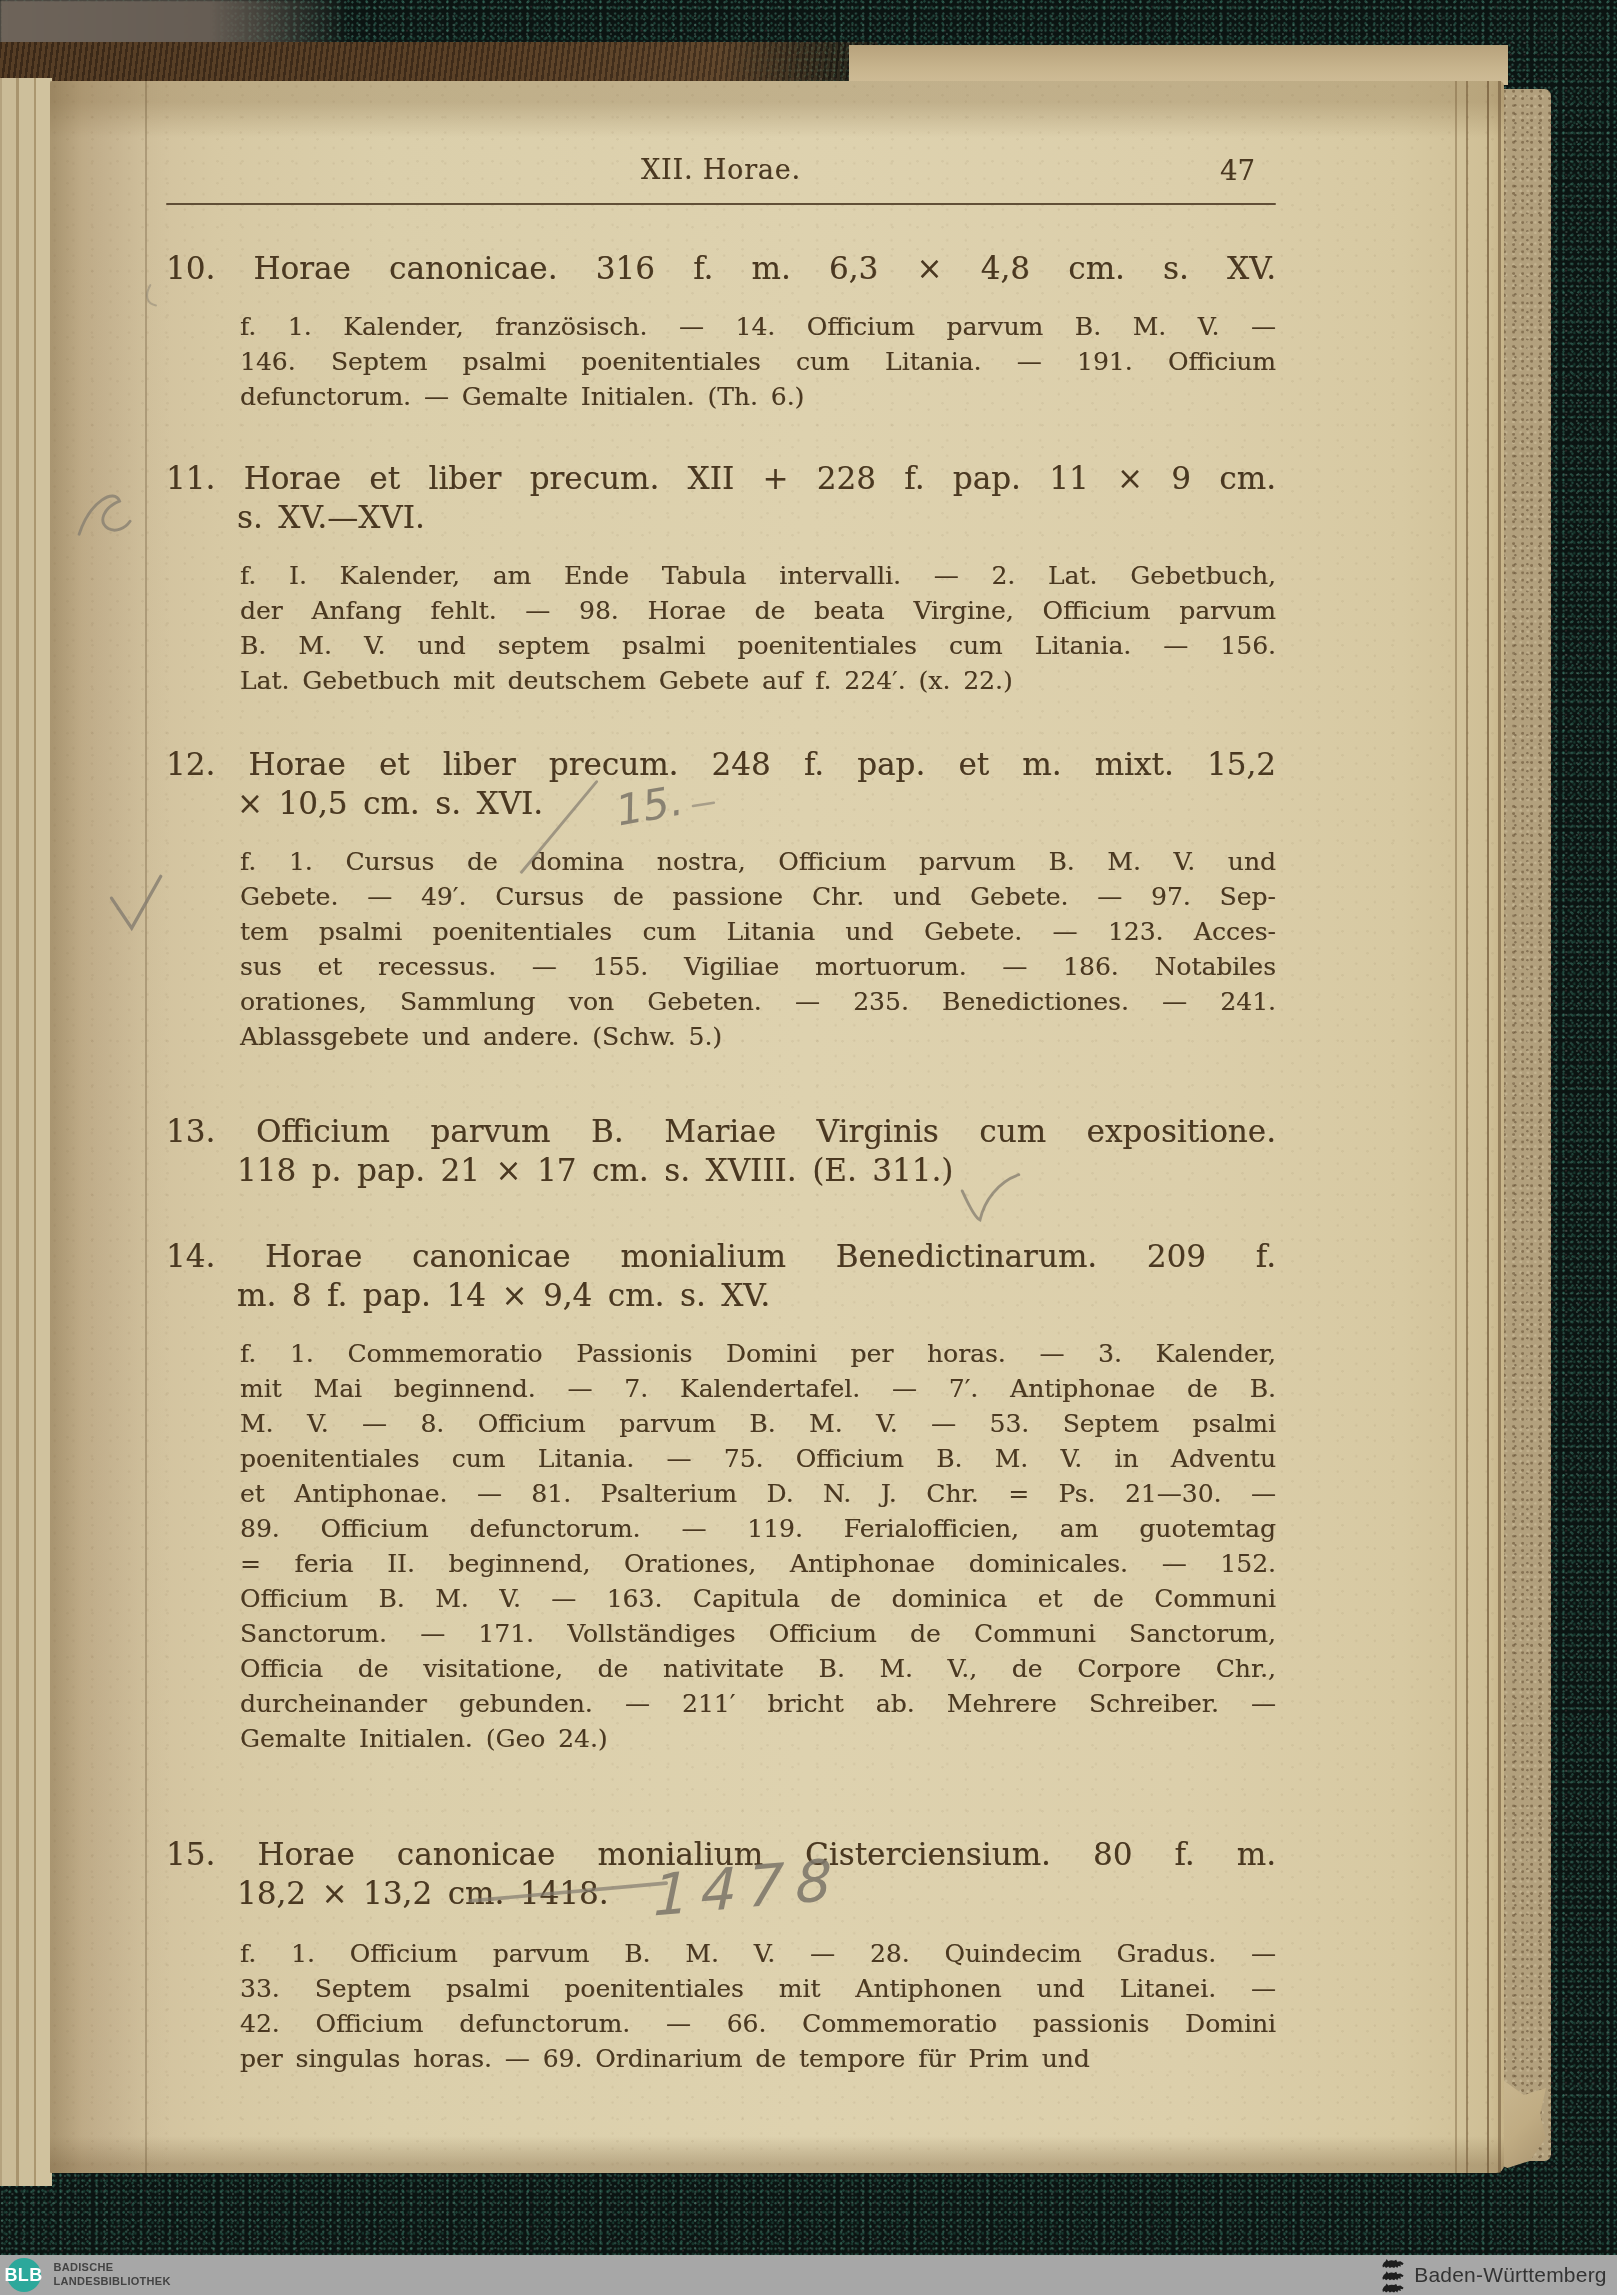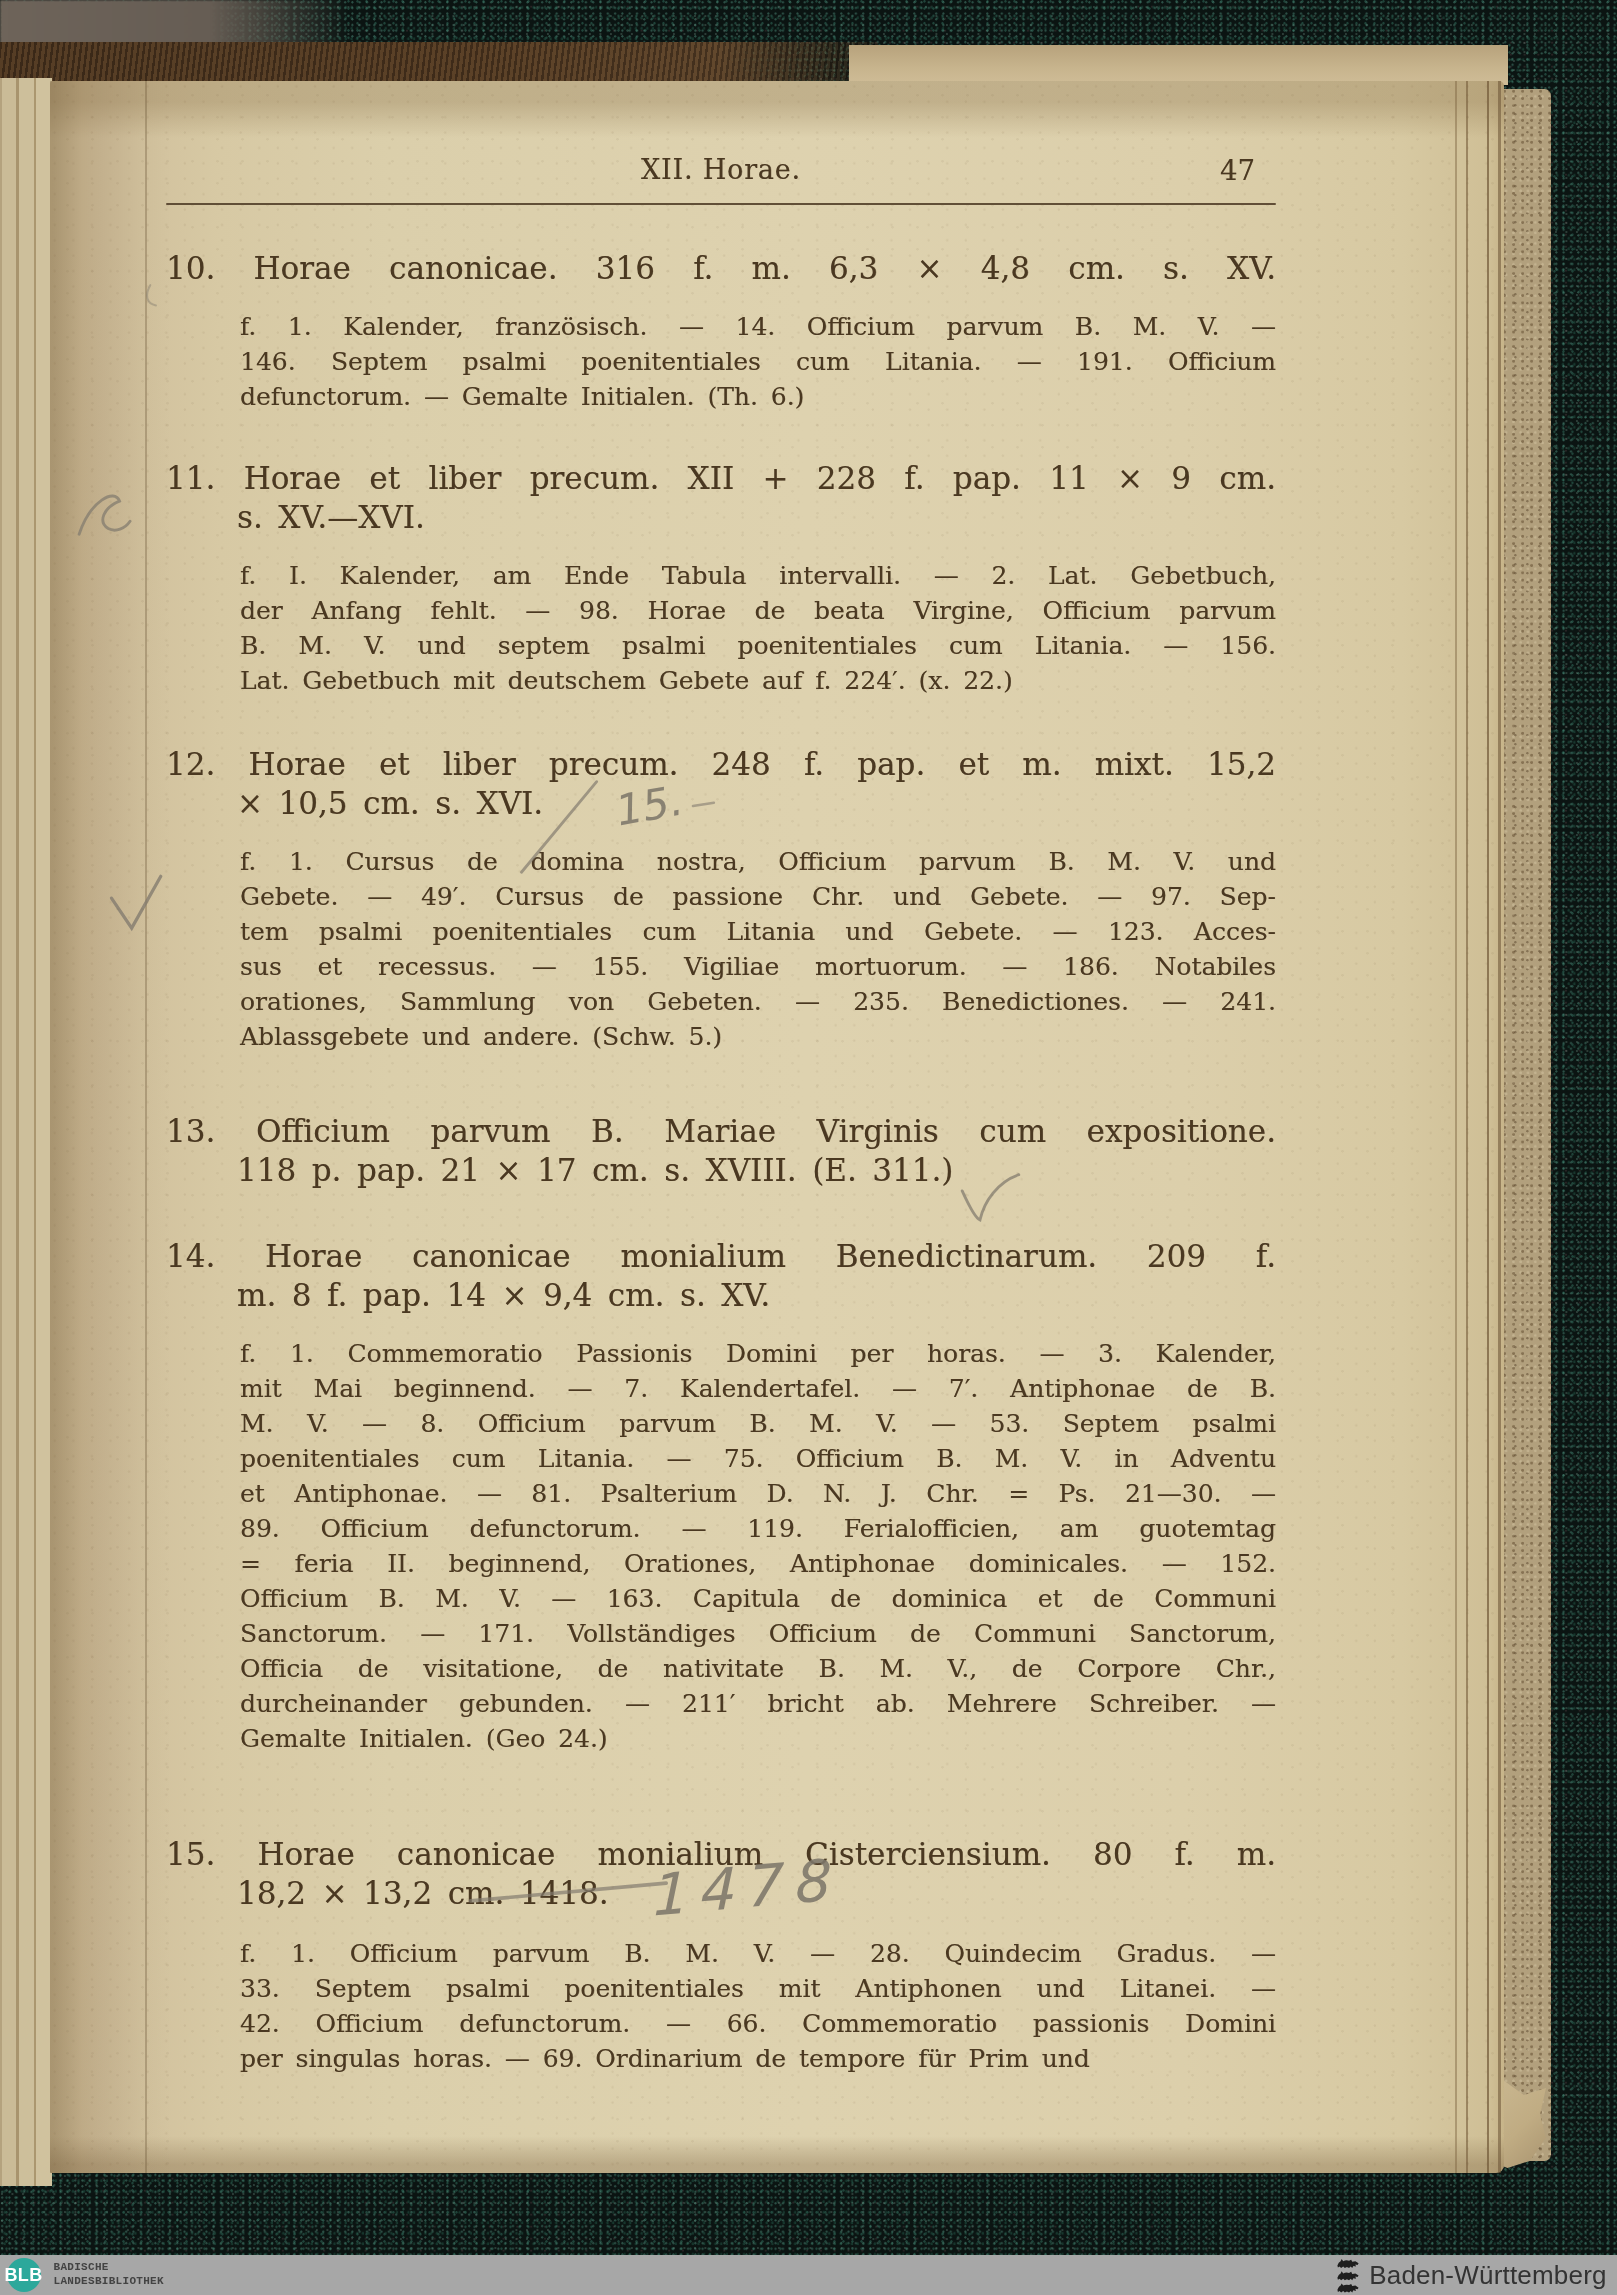"BADISCHE" .blb-name { font-family: Liberation Mono, monospace -> none }
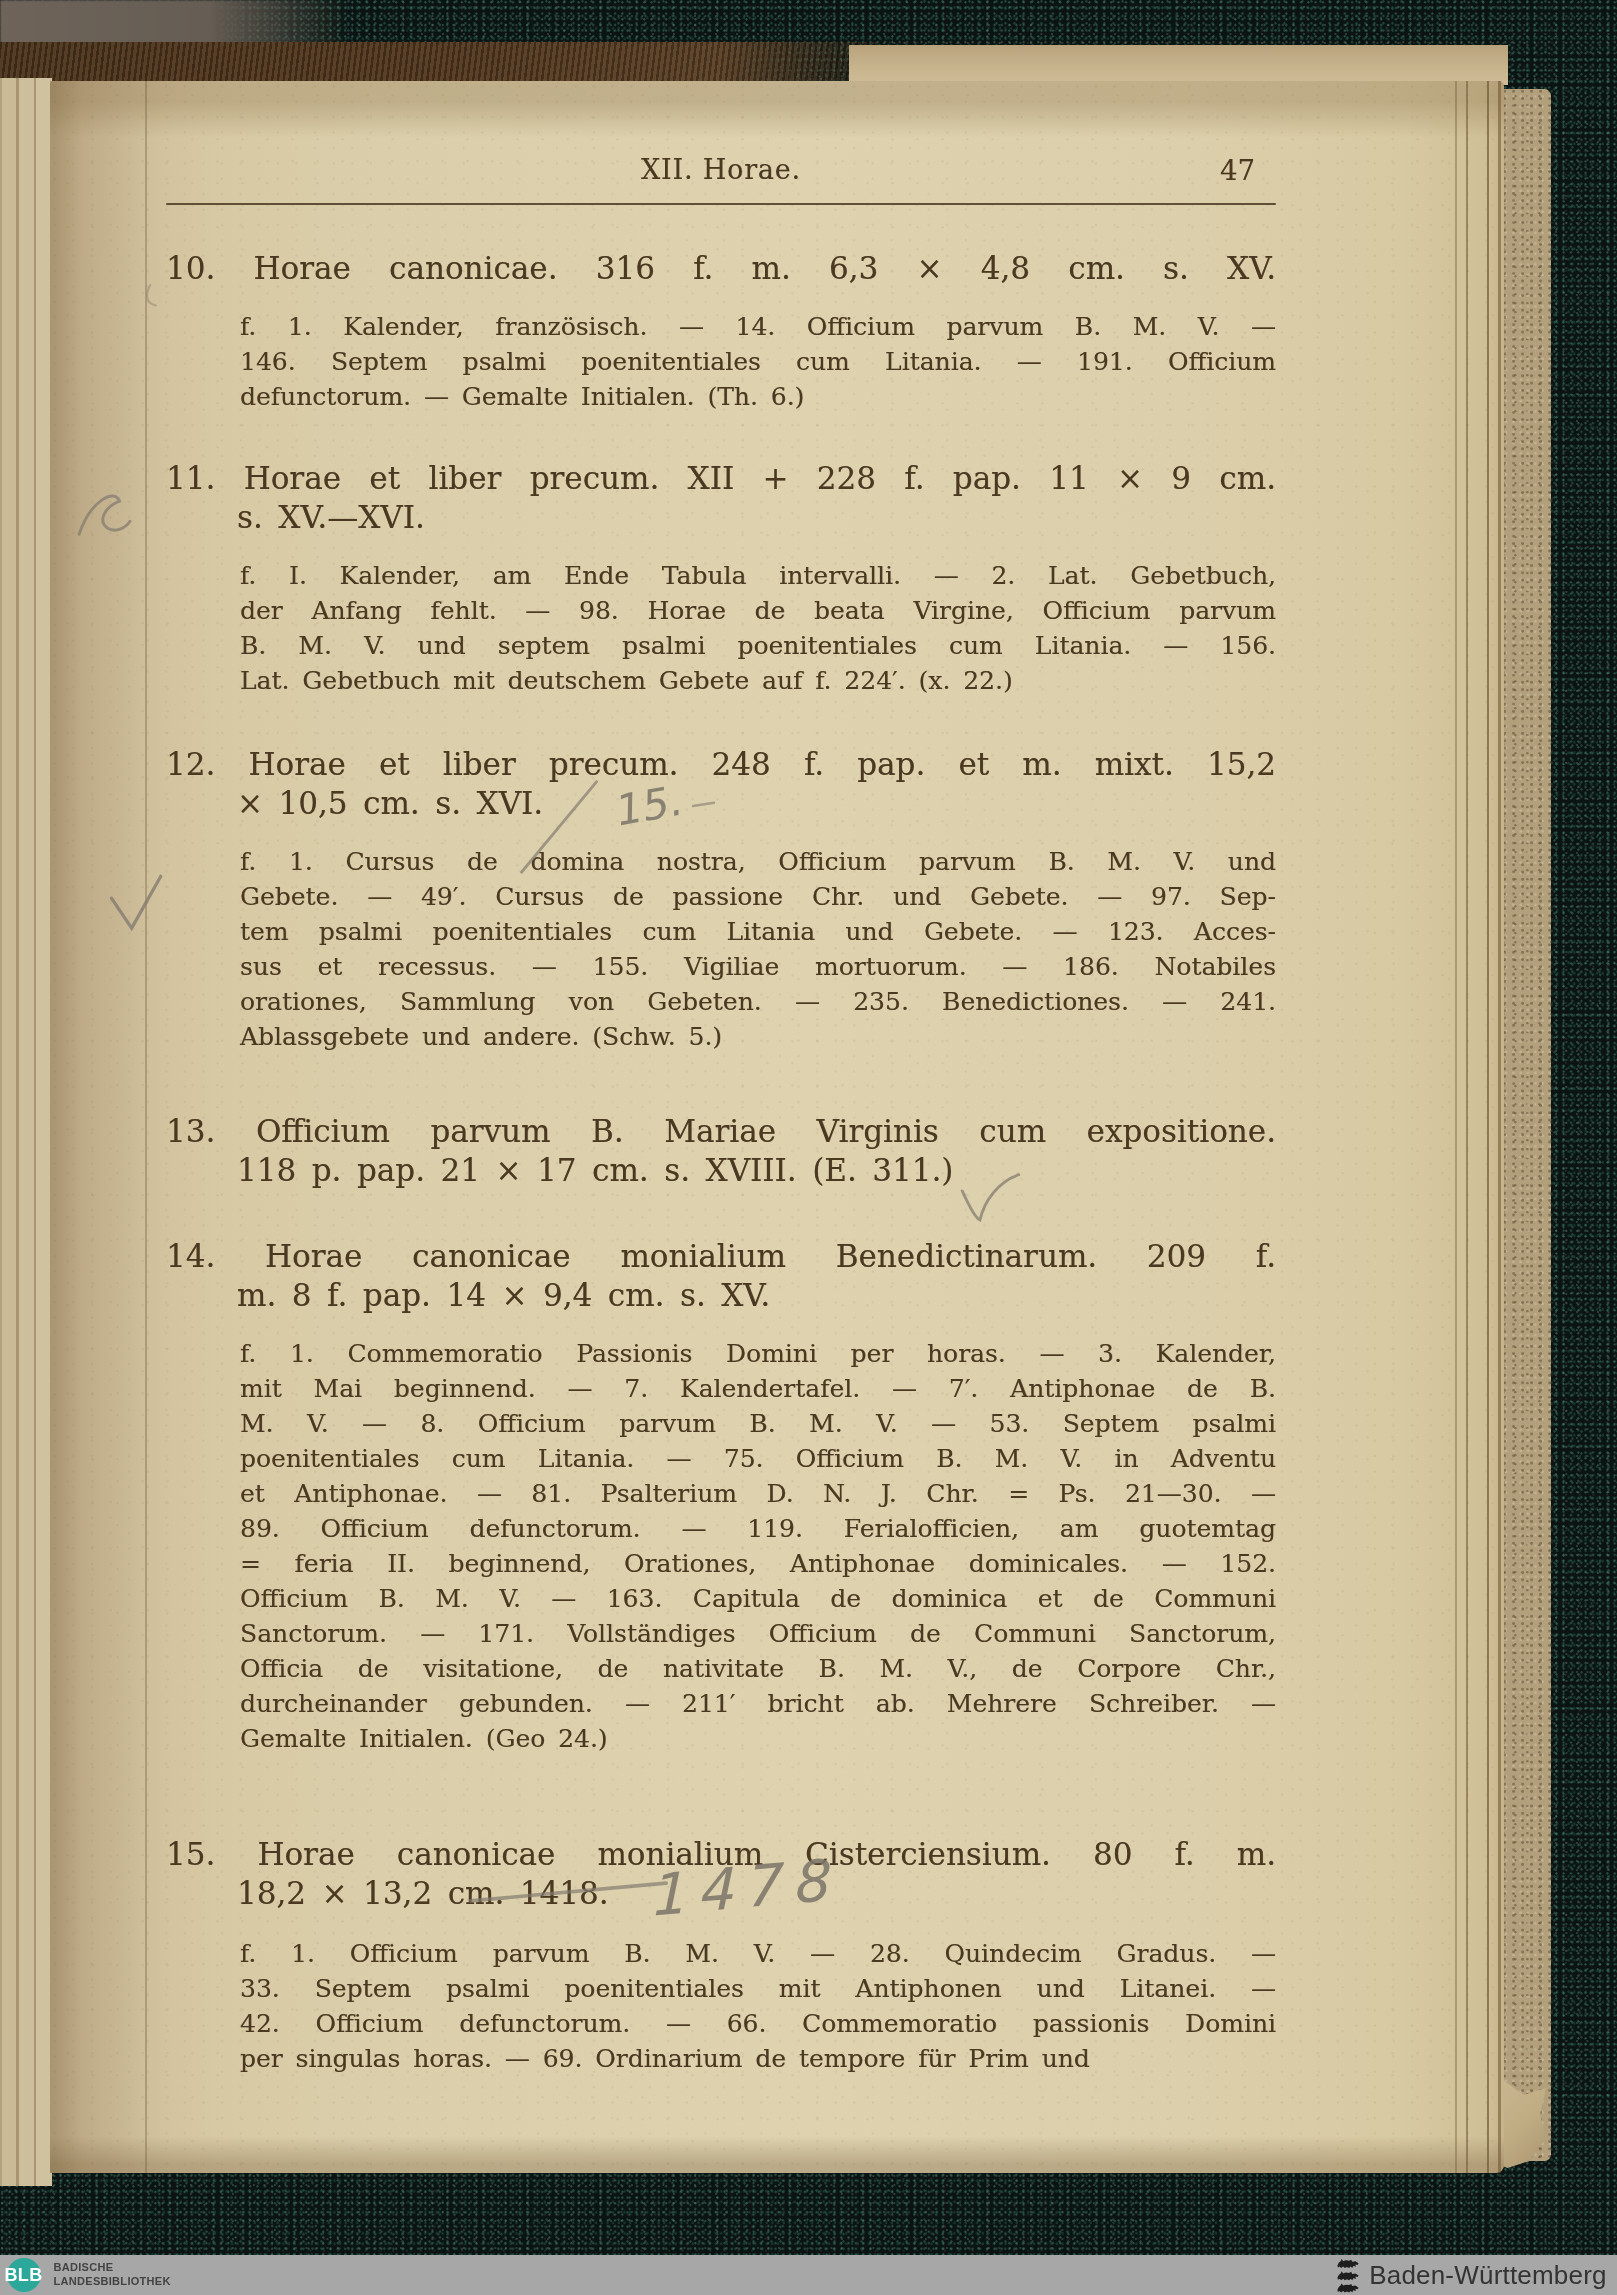"Baden-Württemberg" .bw-label { font-size: 26px -> 21px }
